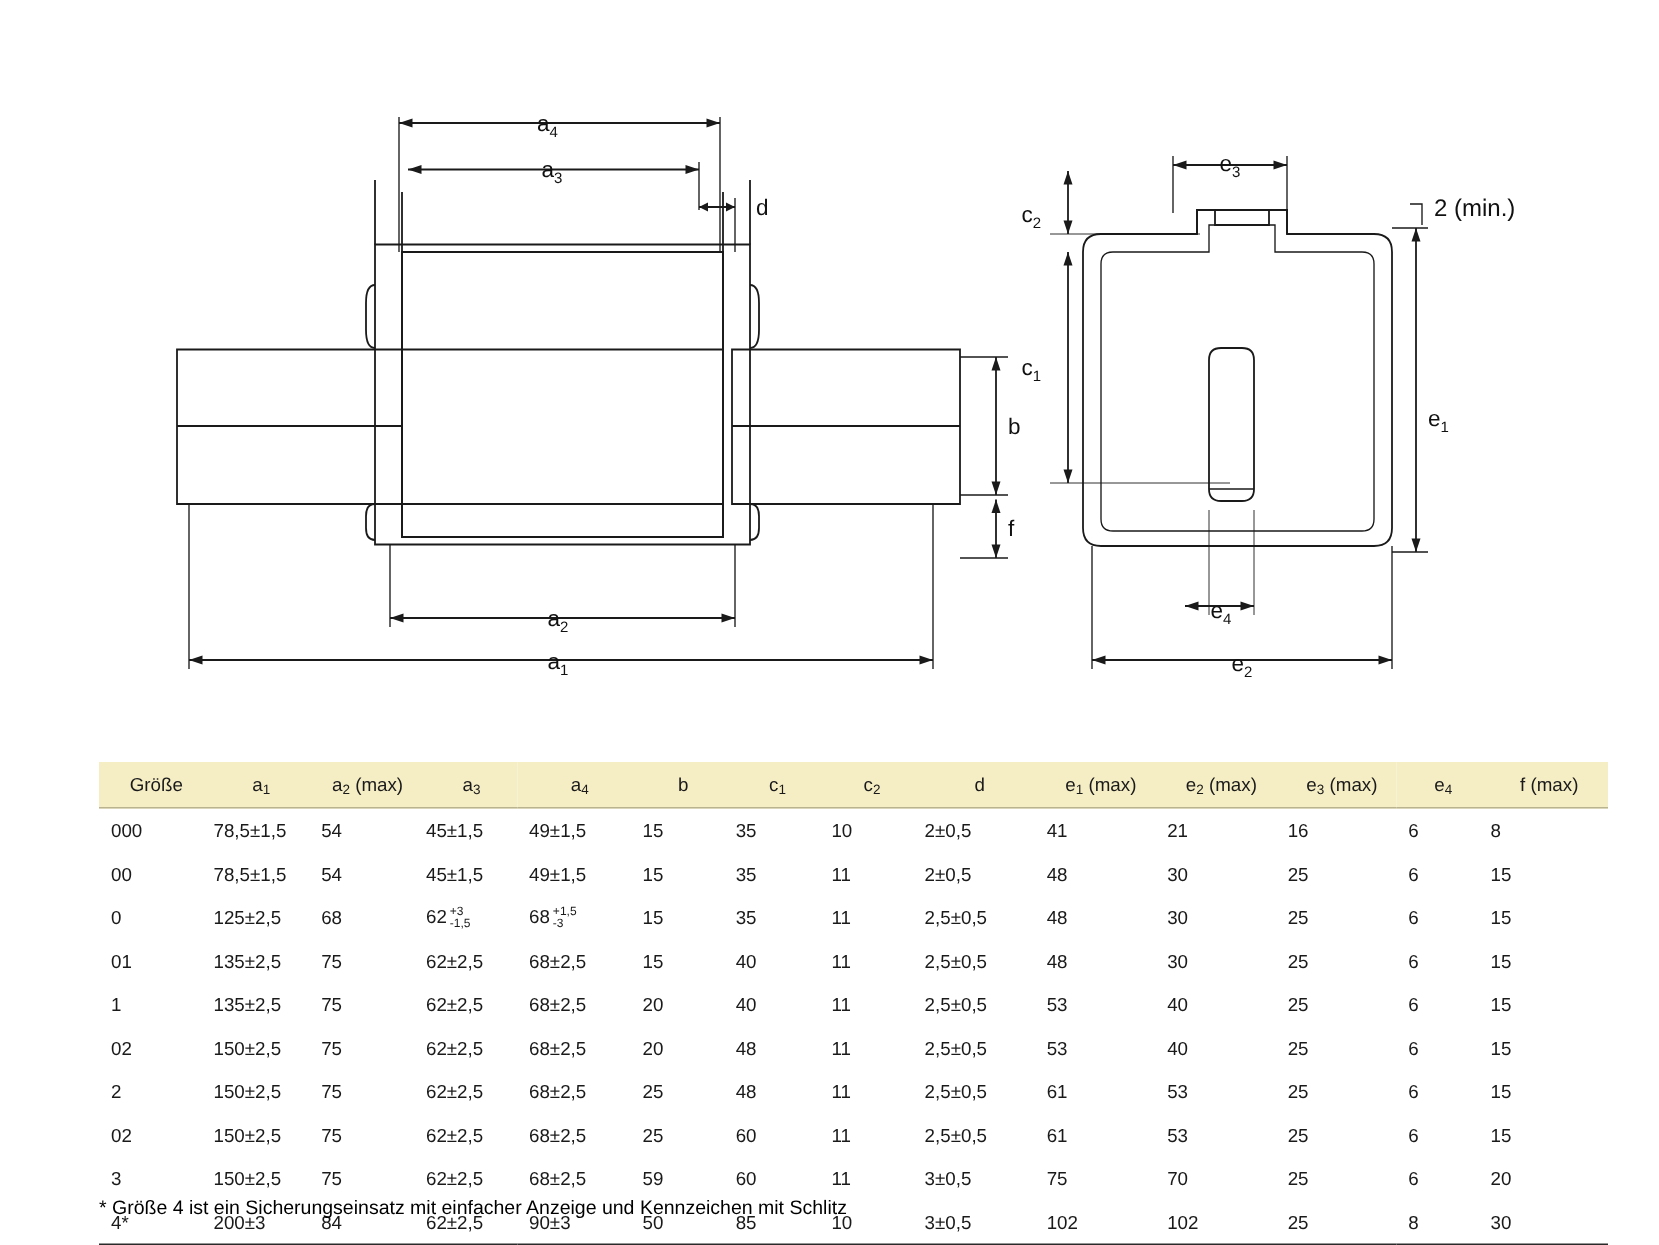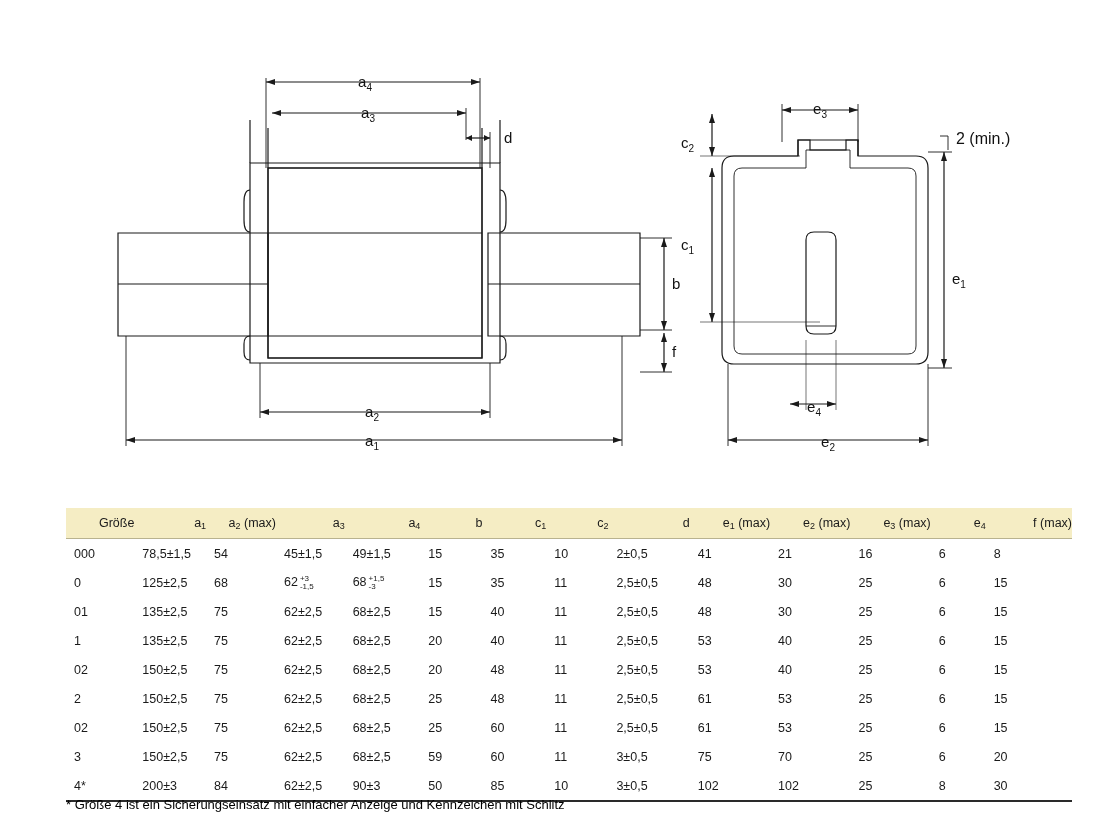"Größe" table.spec thead th { text-align: right -> center }
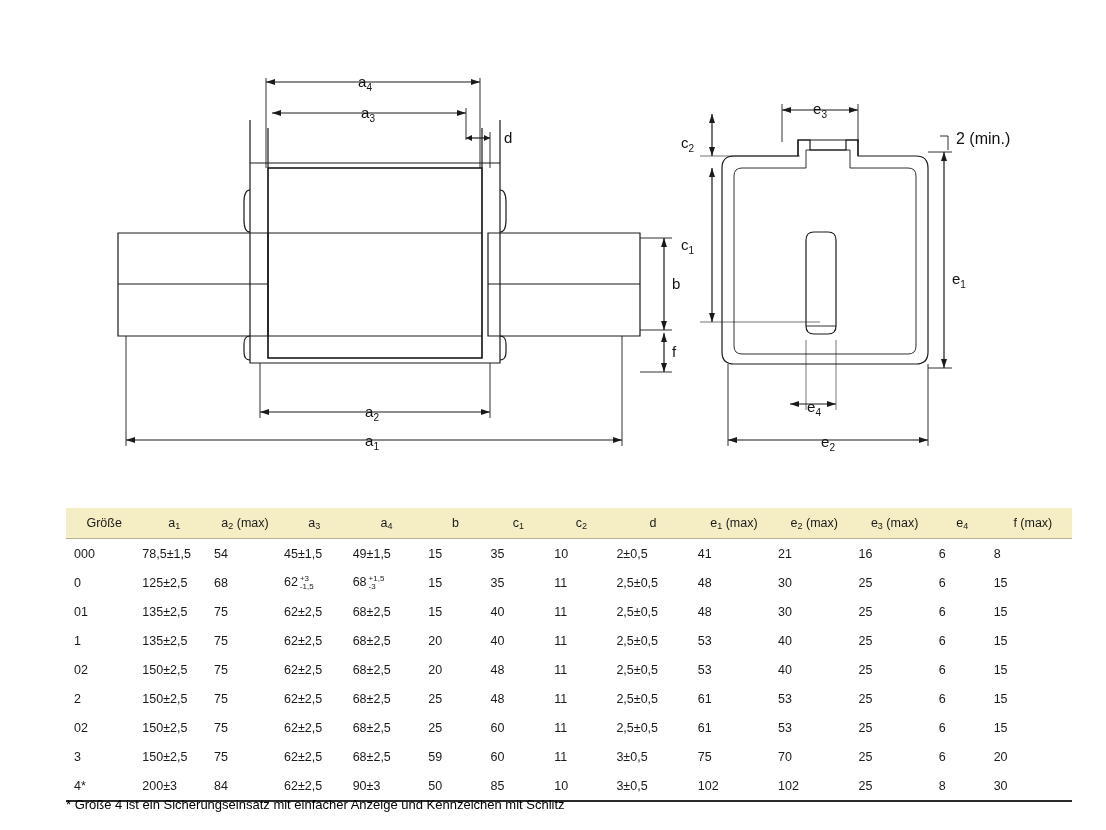"00" tr { html: none -> <tr> <td>00</td> <td>78,5±1,5</td> <td>54</td> <td>45±1,5</td> <td>49±1,5</td> <td>15</td> <td>35</td> <td>11</td> <td>2±0,5</td> <td>48</td> <td>30</td> <td>25</td> <td>6</td> <td>15</td> </tr> }
